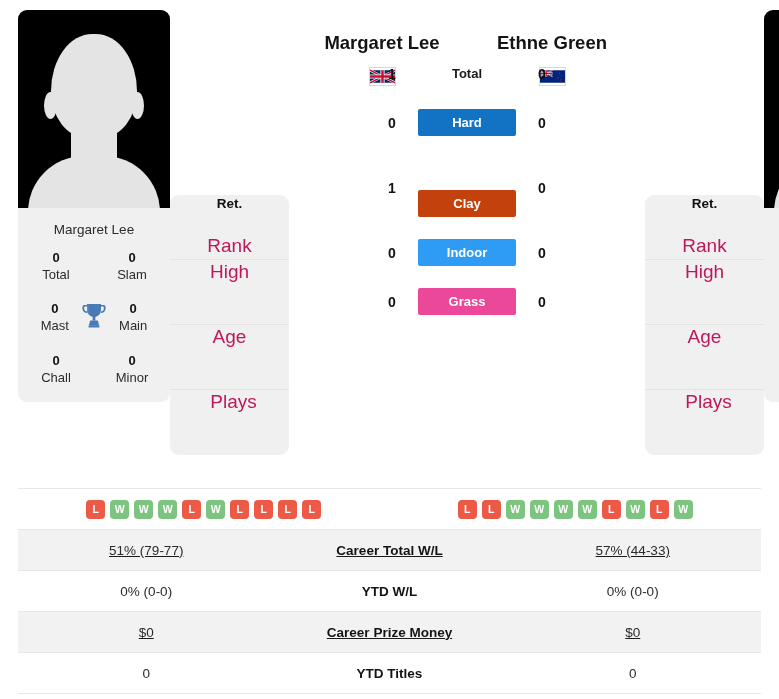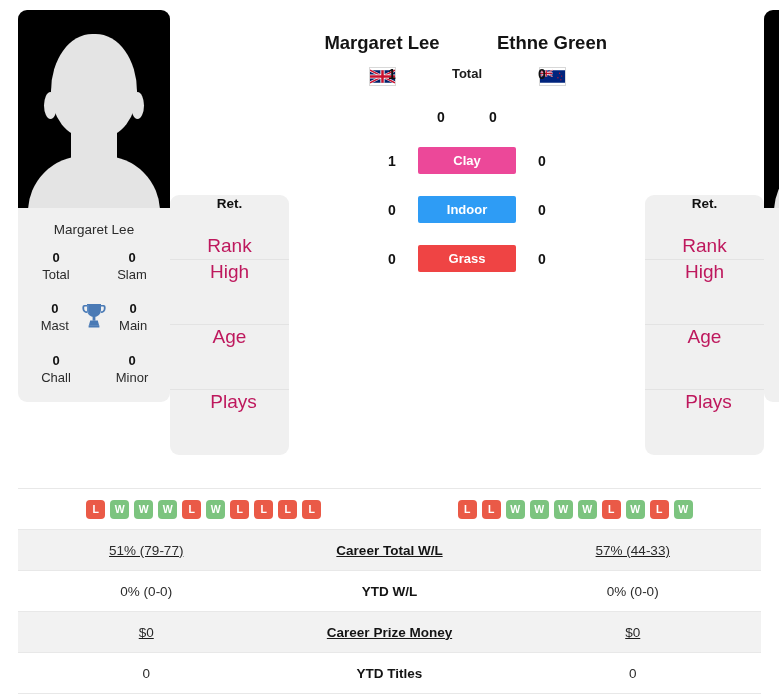"Hard" div.surf-badge { html: none -> <div>Hard</div> }
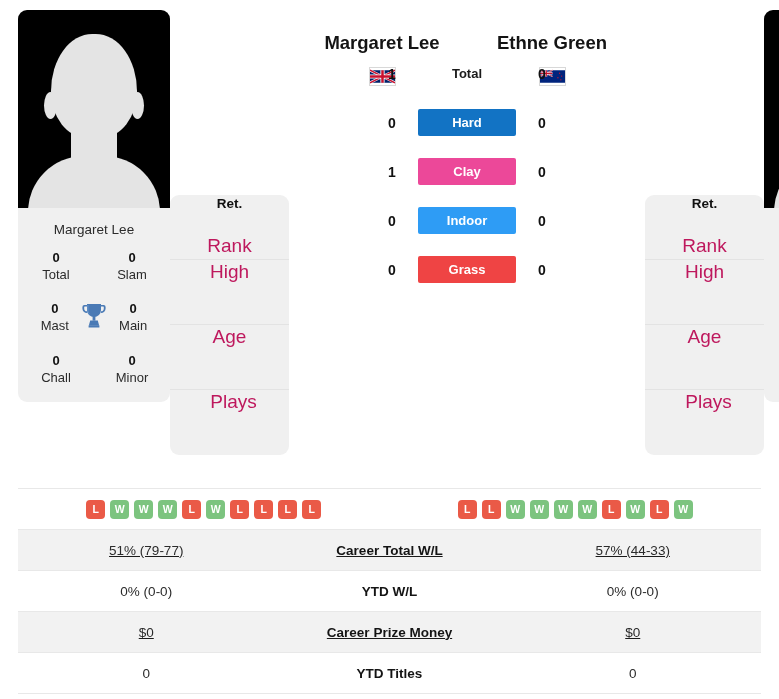"Clay" div.surf-badge { background: #ec4899 -> #c2410c; margin-top: none -> 32px }
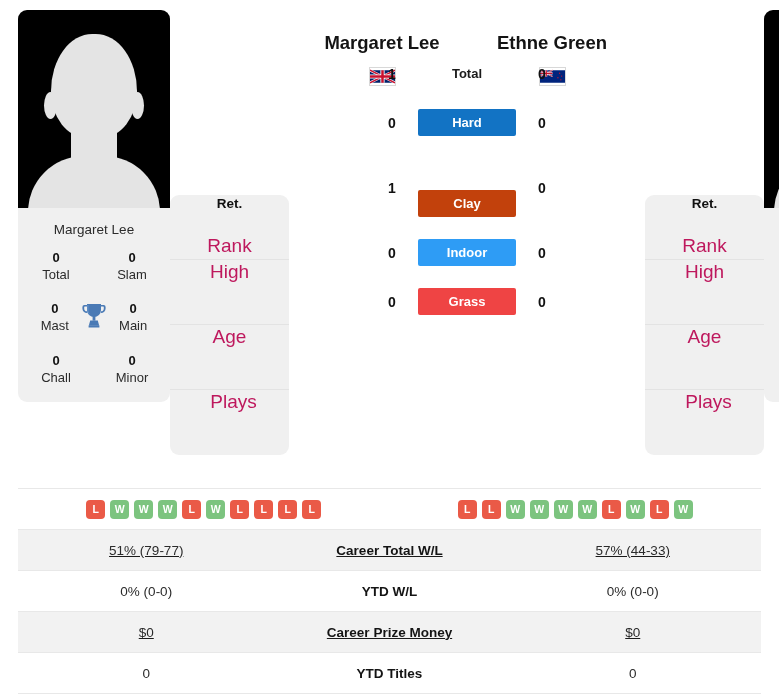"Grass" div.surf-badge { background: #ef4444 -> #ec4899 }
